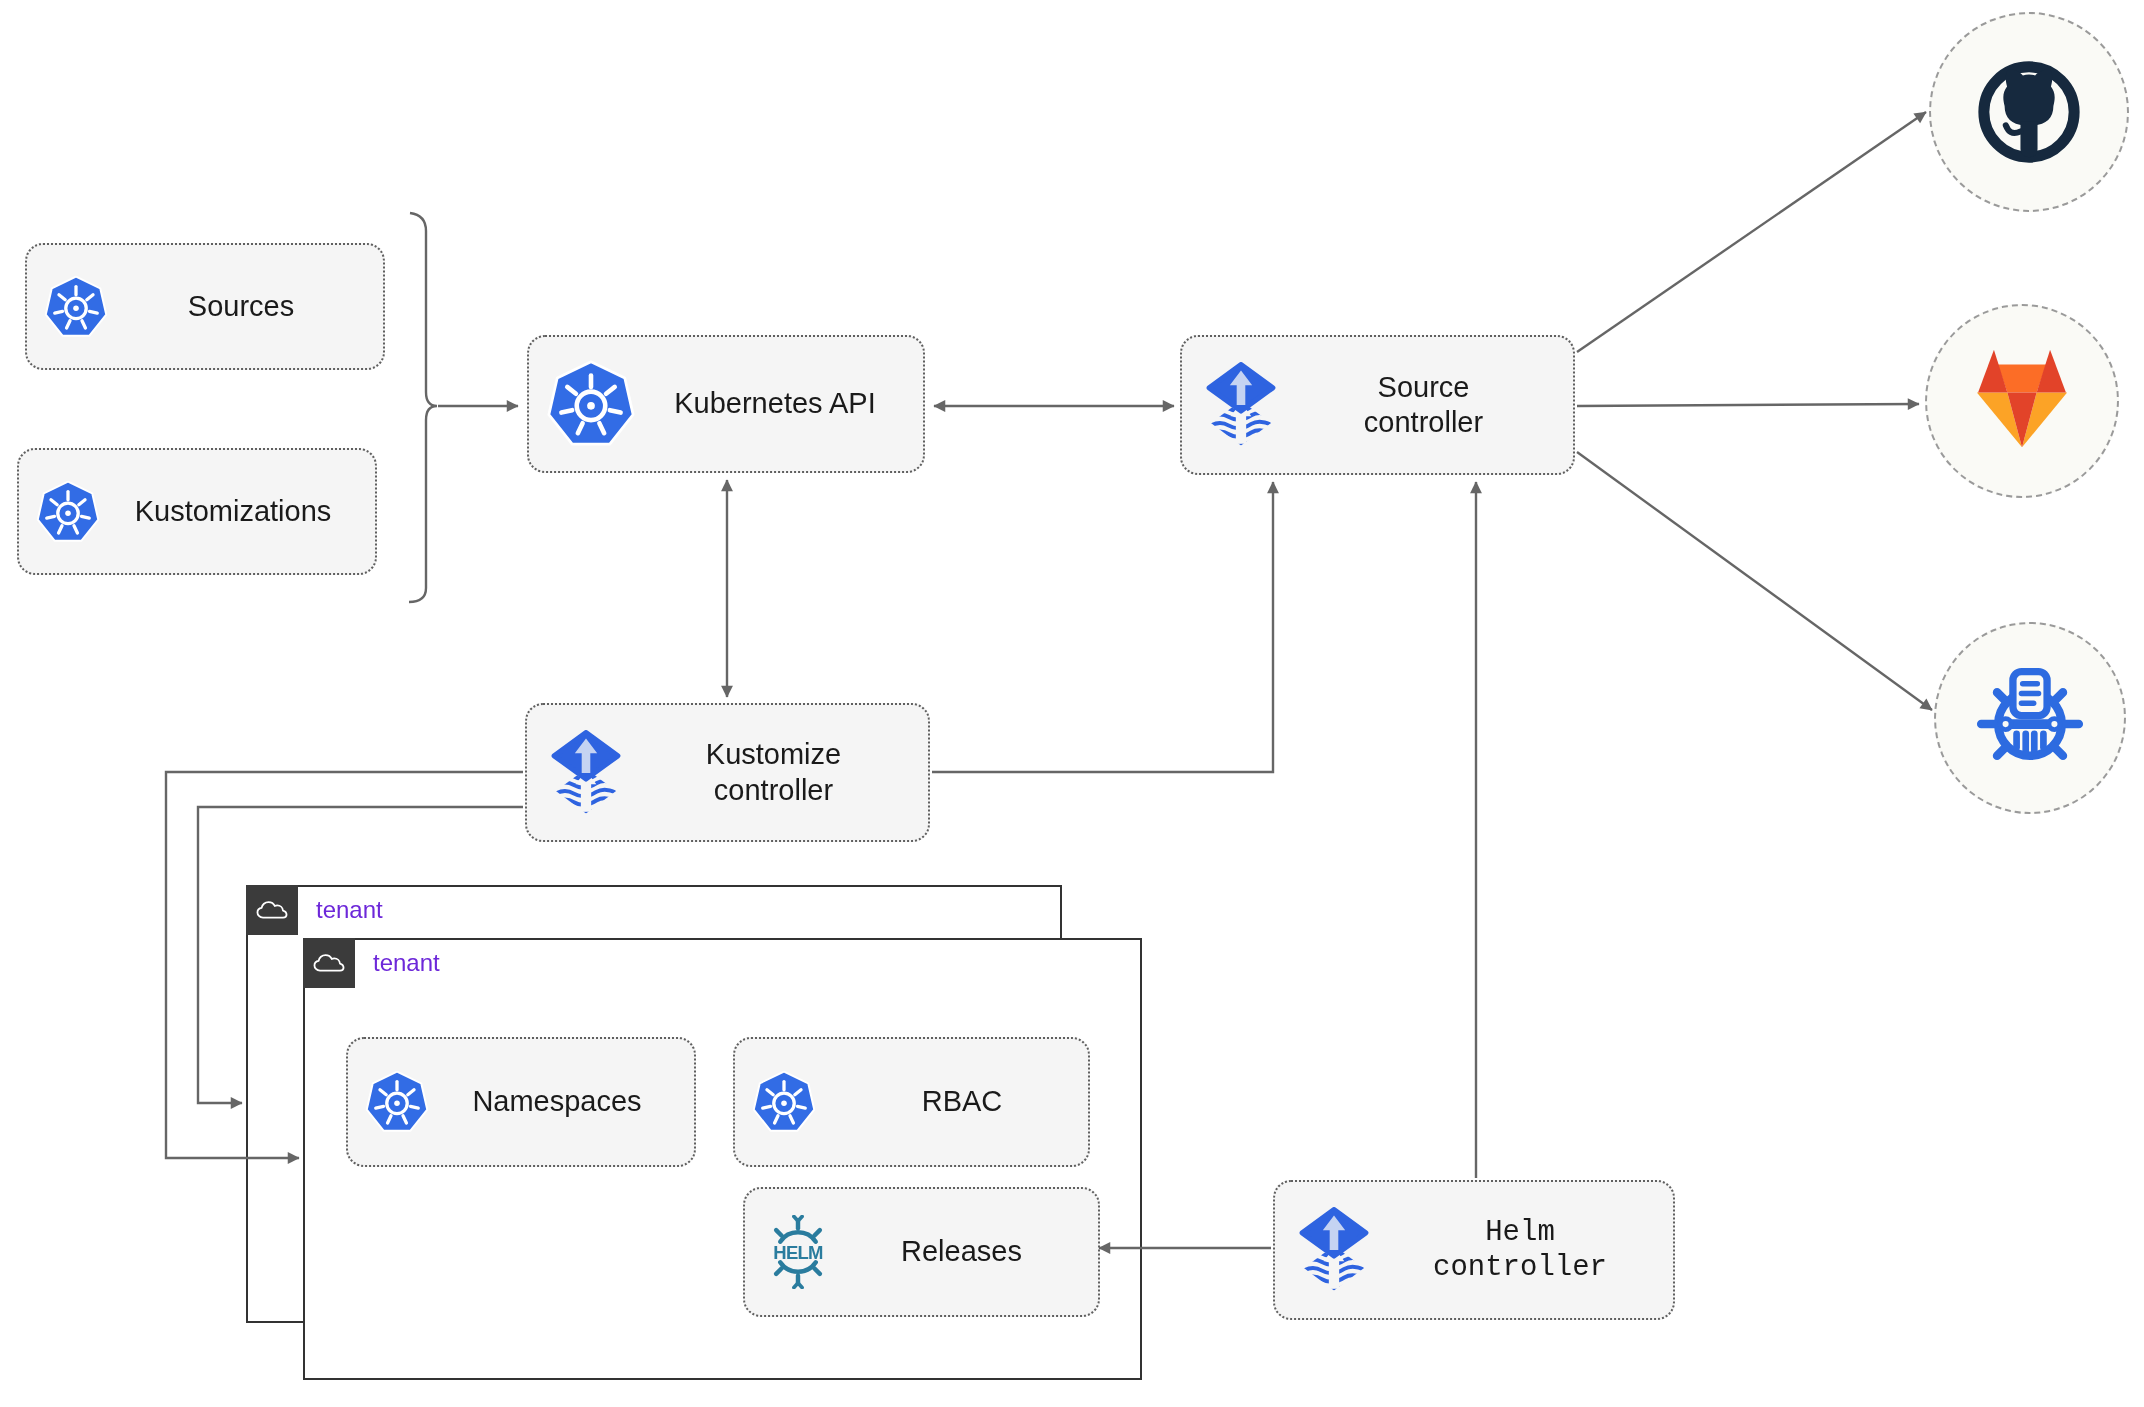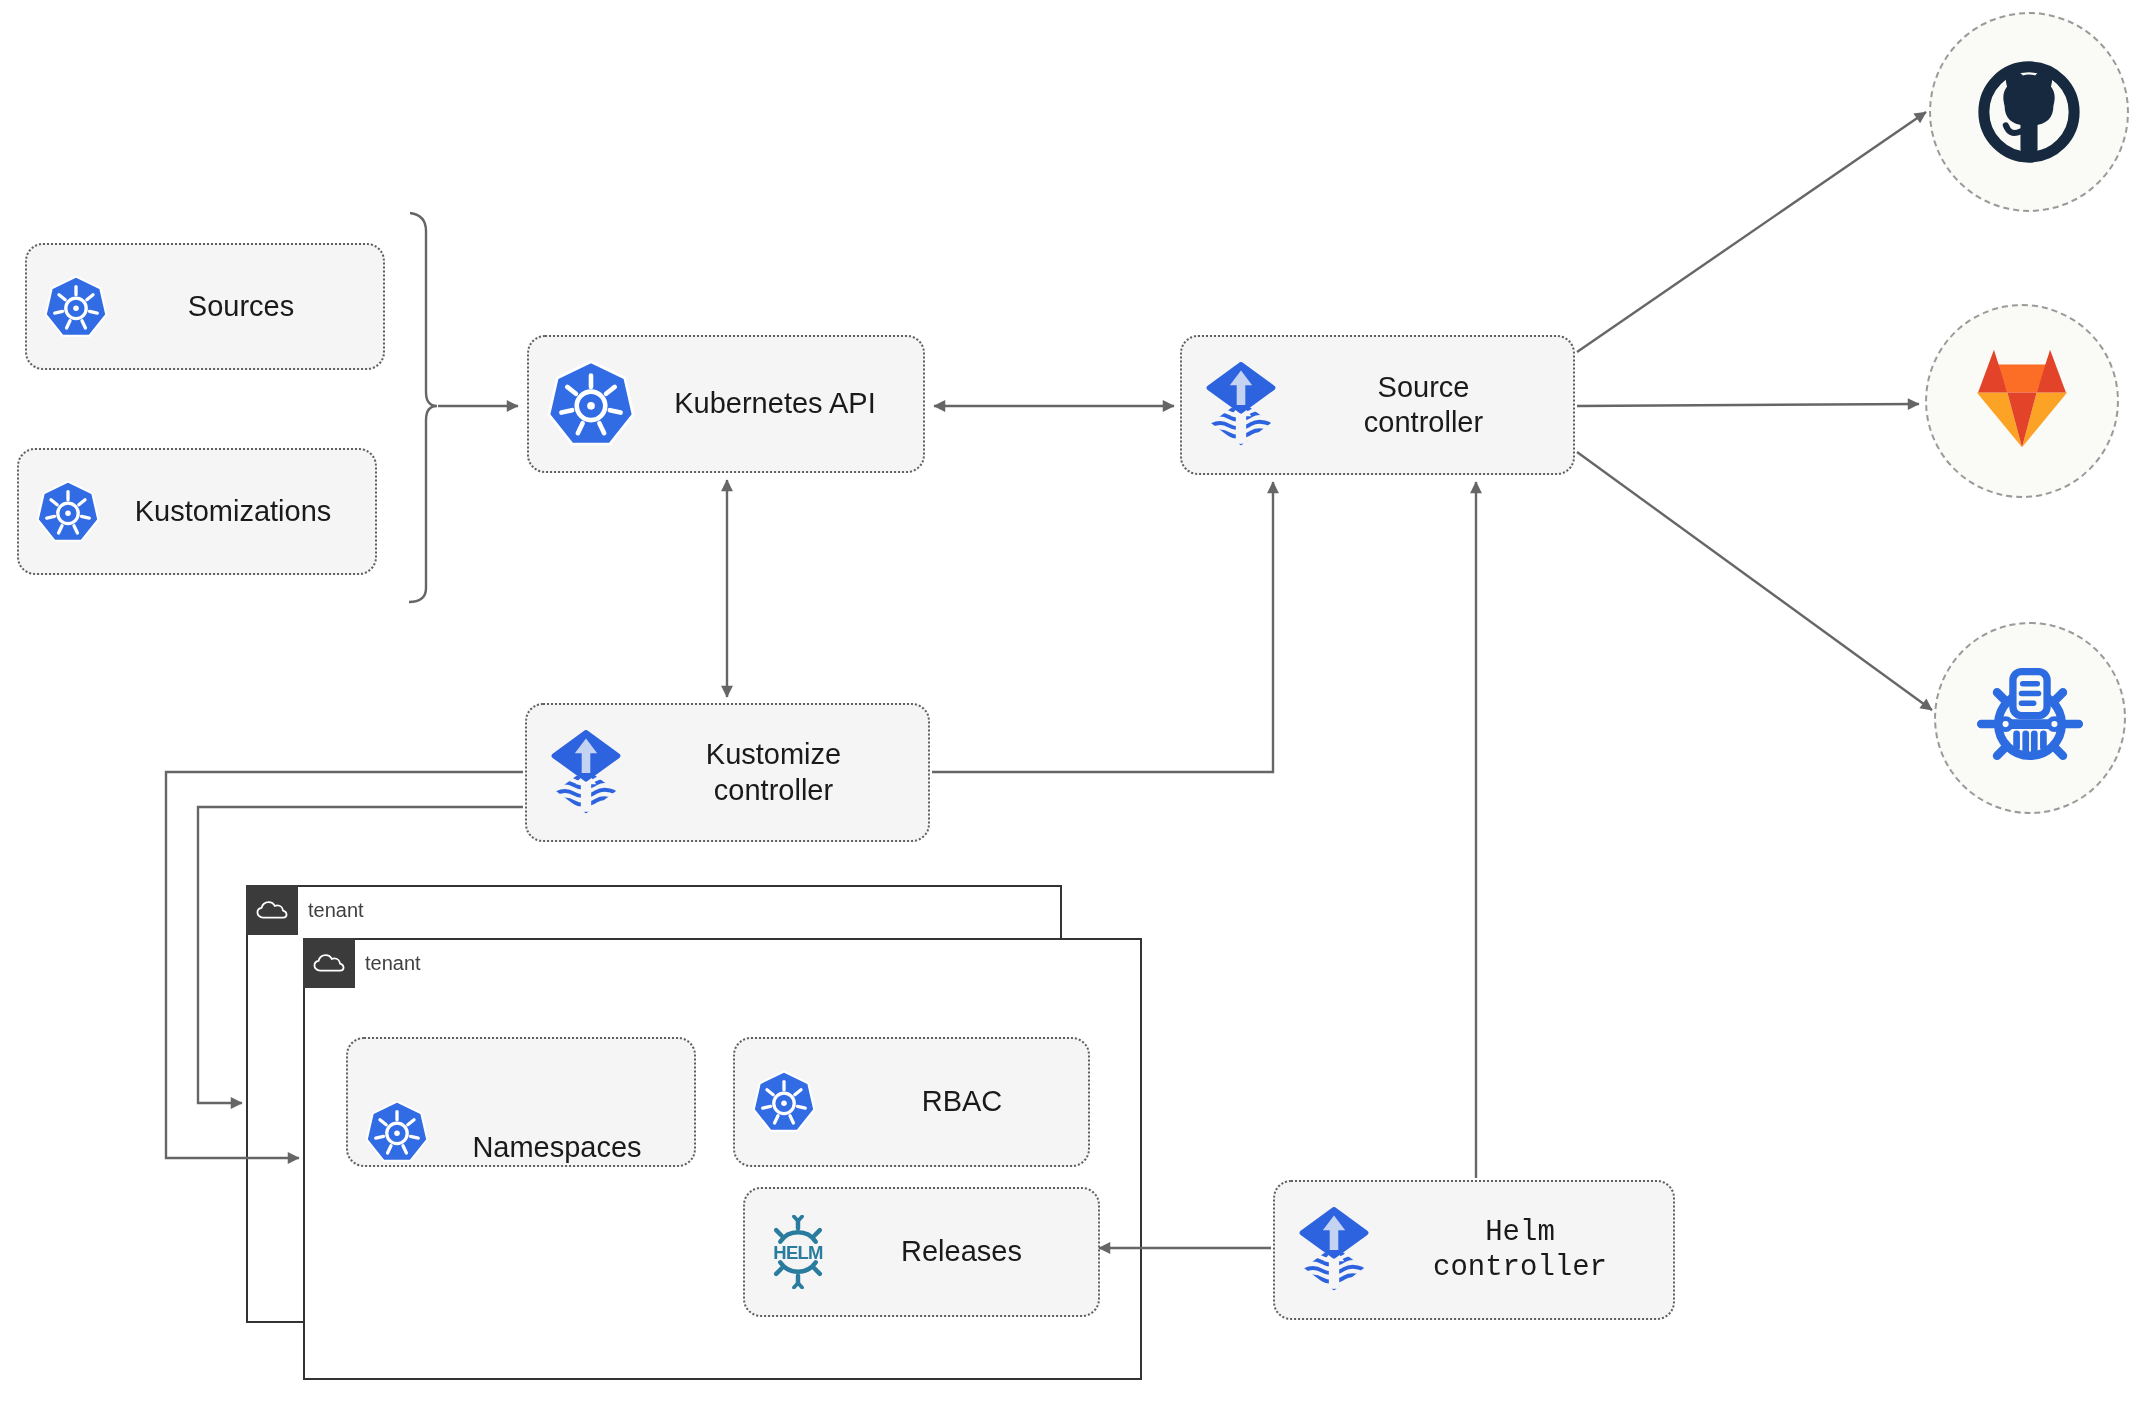"tenant" .tenant-label { color: #404040 -> #6d28d9; font-size: 20px -> 24px; left: 60px -> 68px }
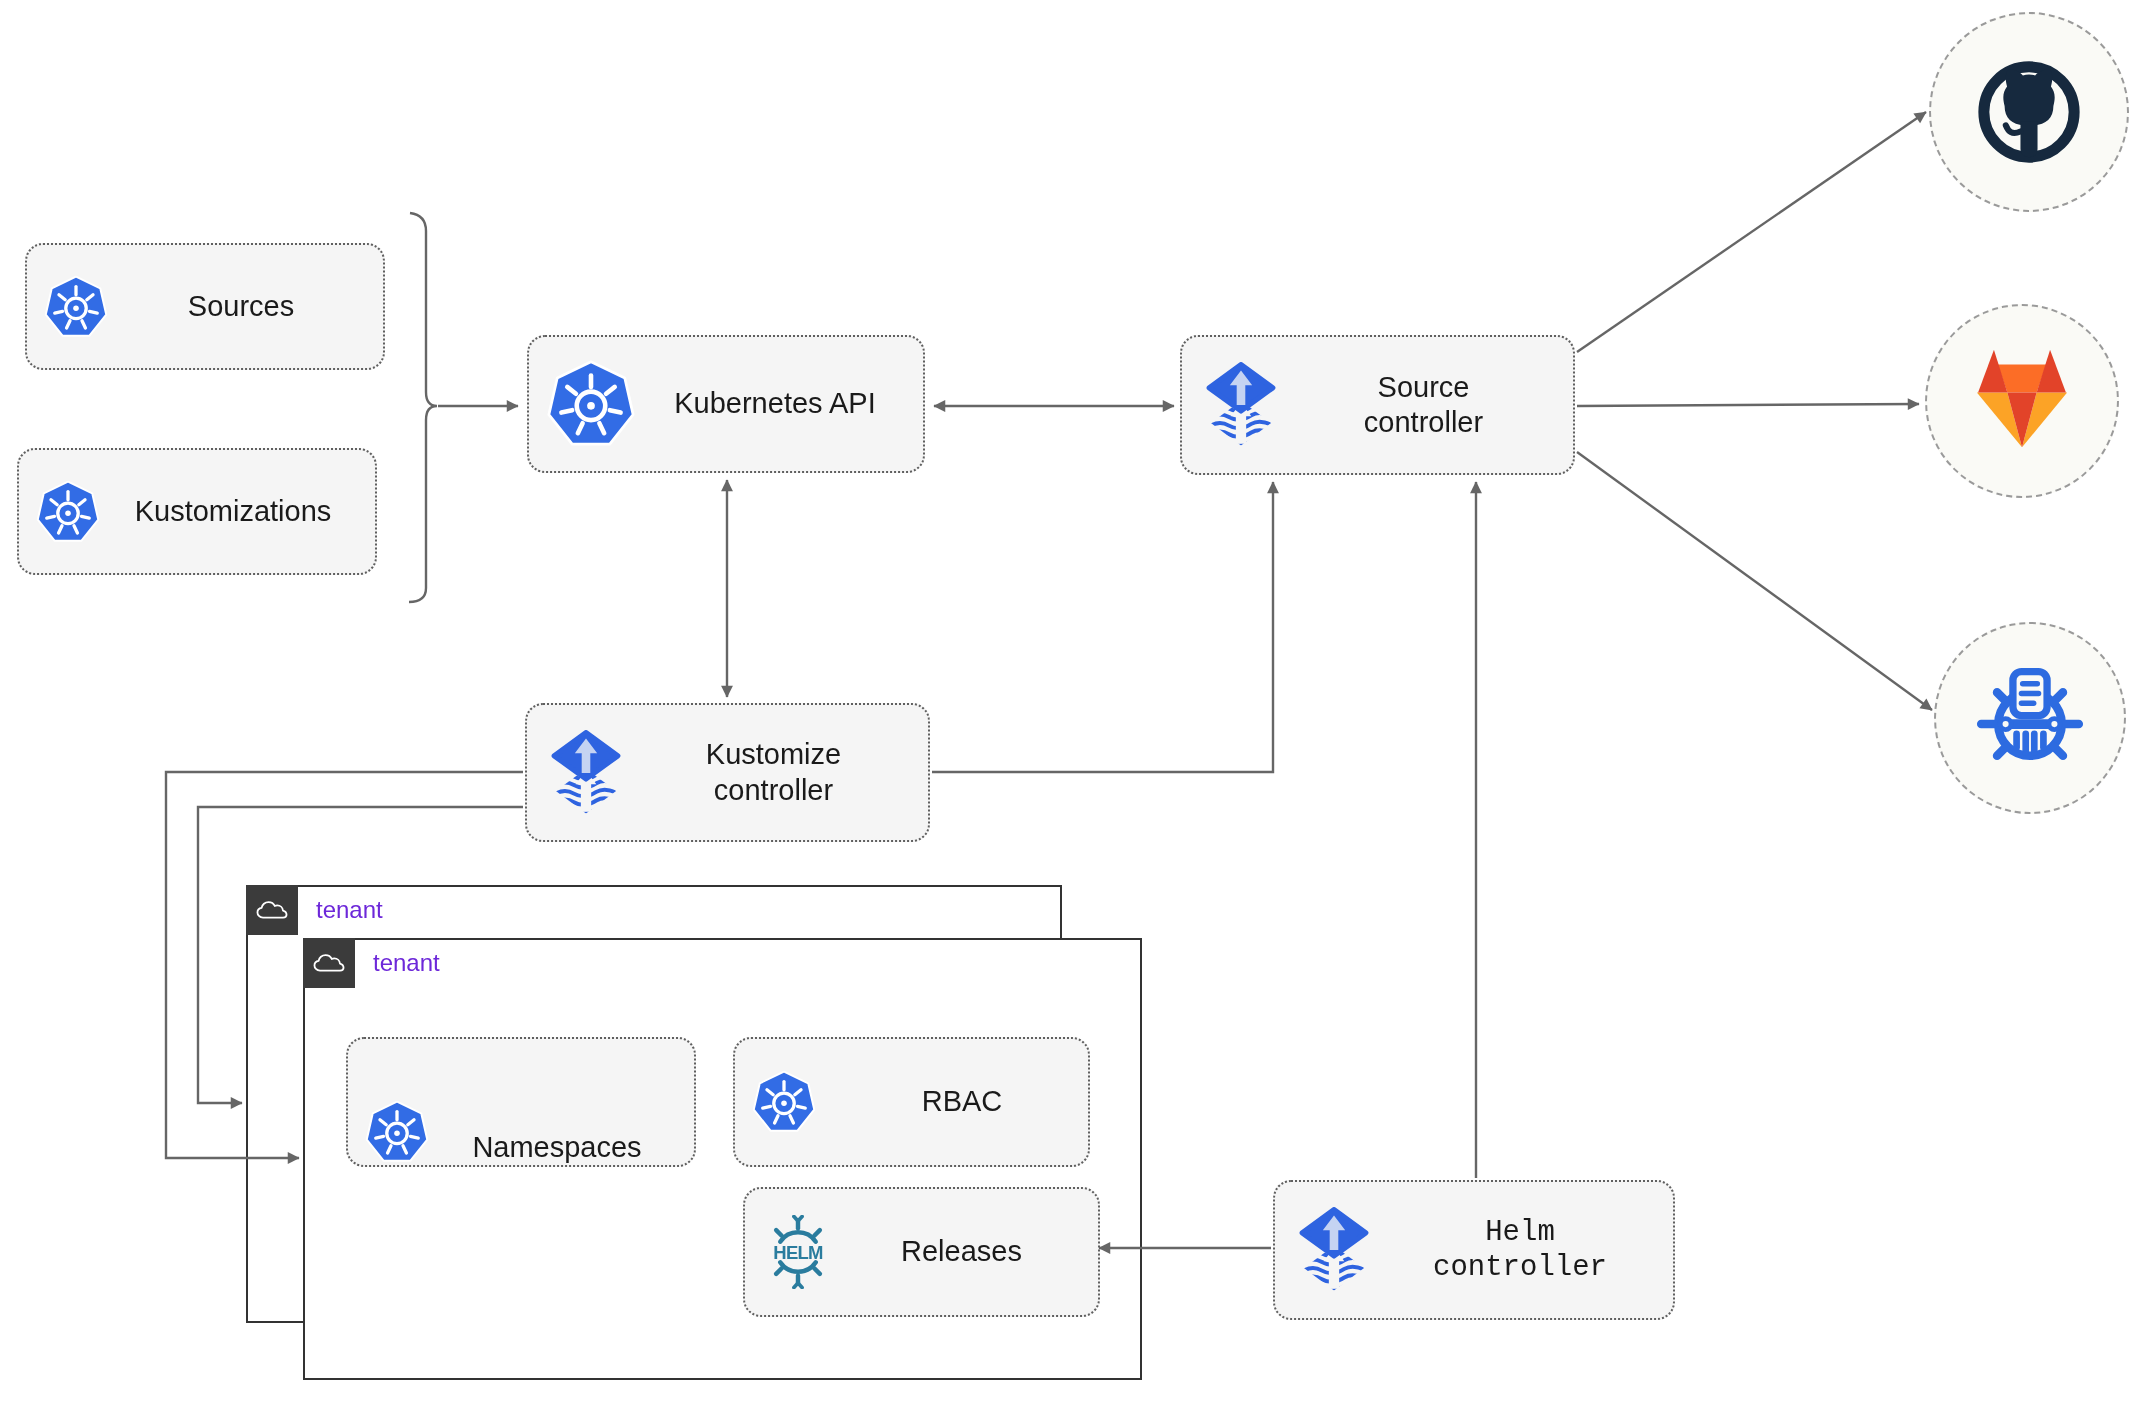"Namespaces" div.node { align-items: flex-end -> none }
